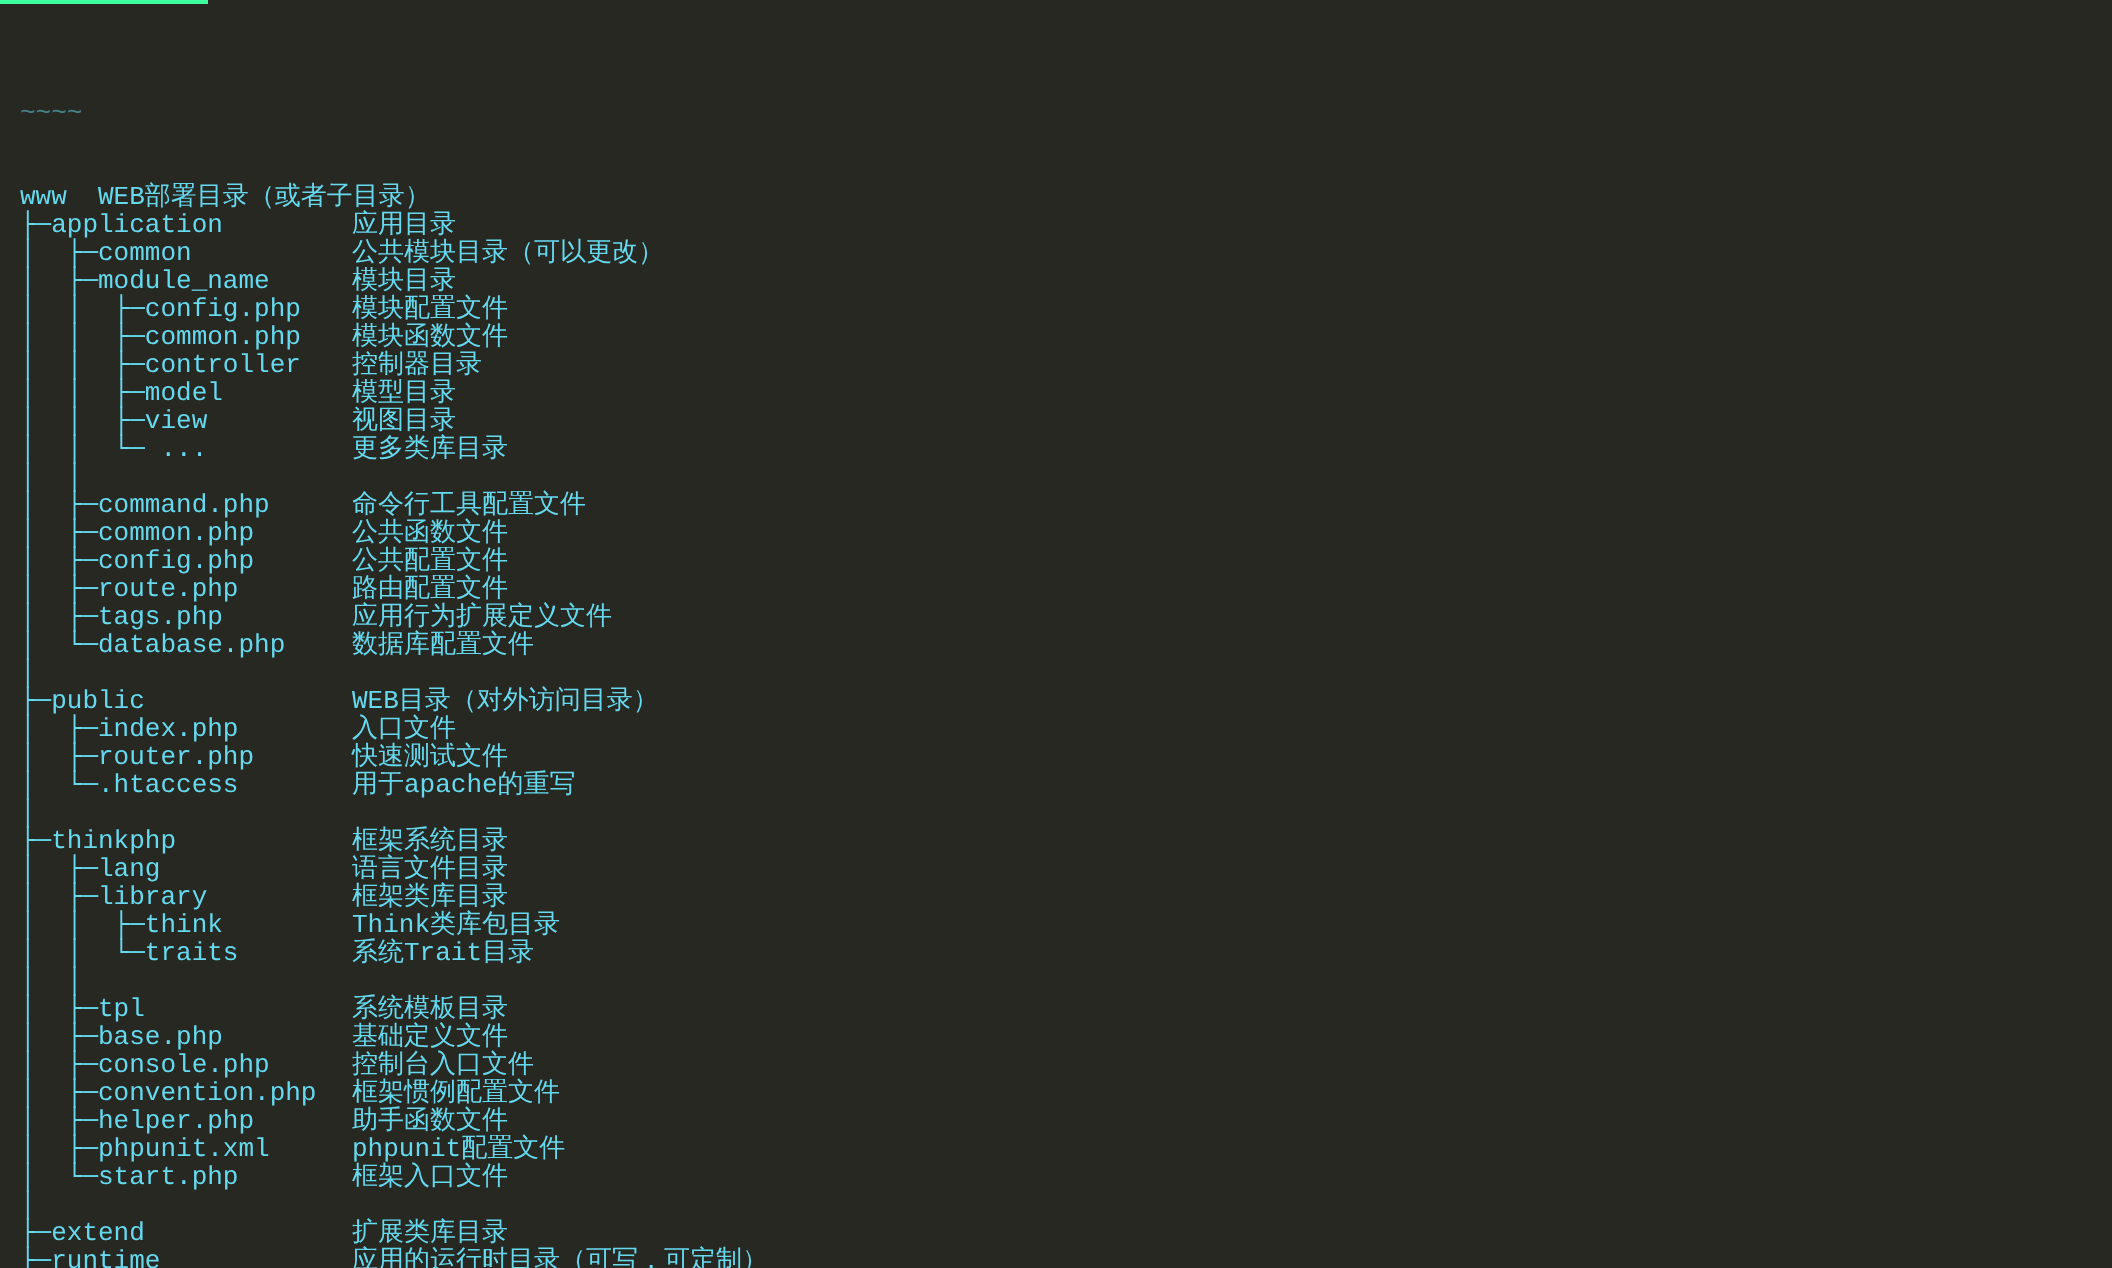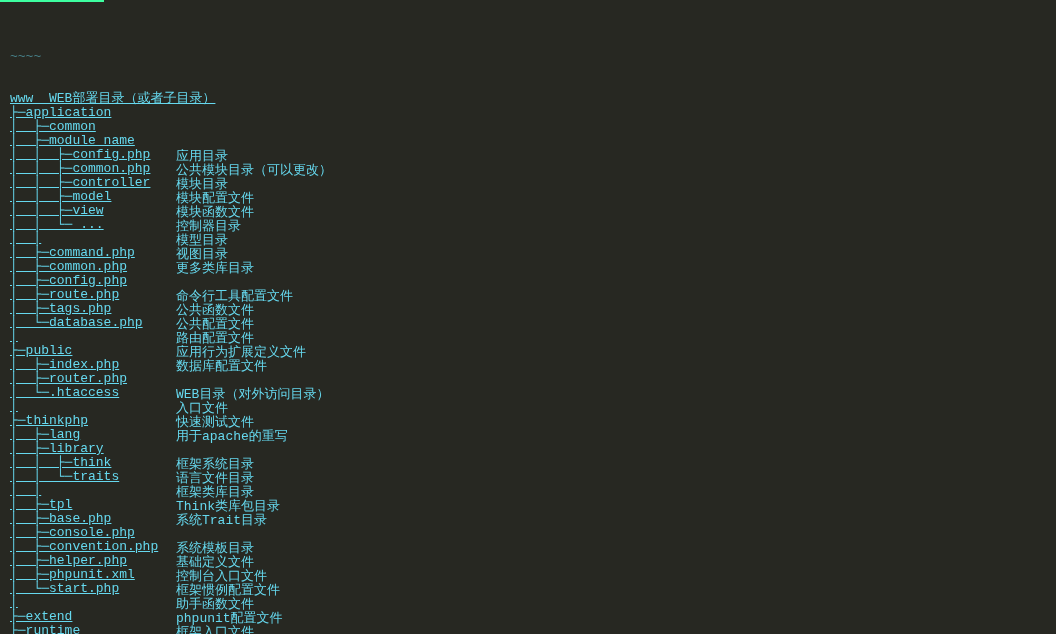"www WEB部署目录（或者子目录）" .tree-col { text-decoration: underline -> none }
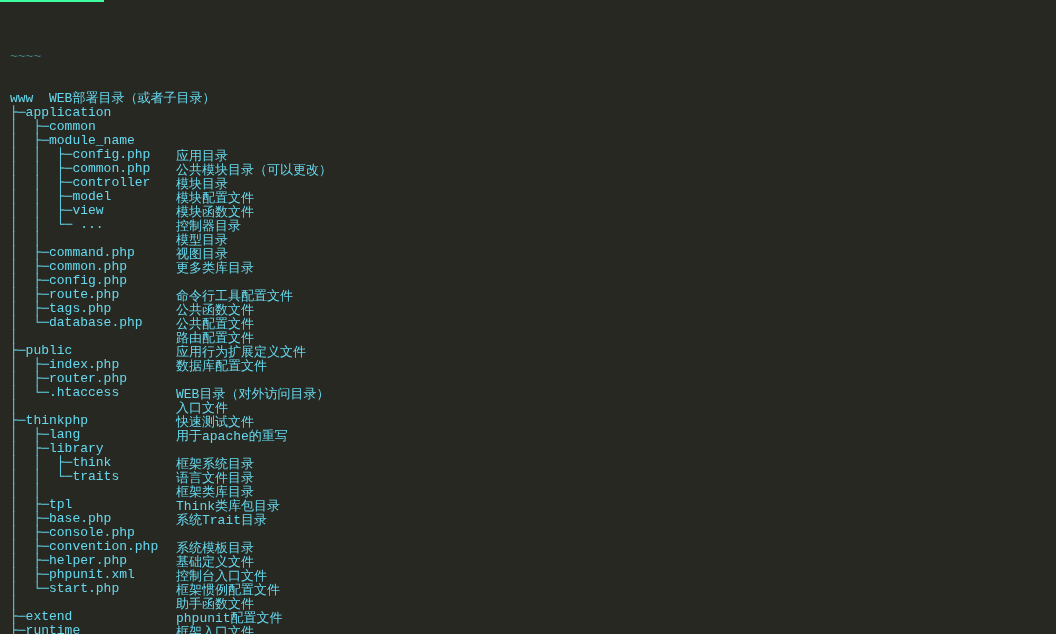"应用目录" .desc-col { margin-top: 44px -> none }
